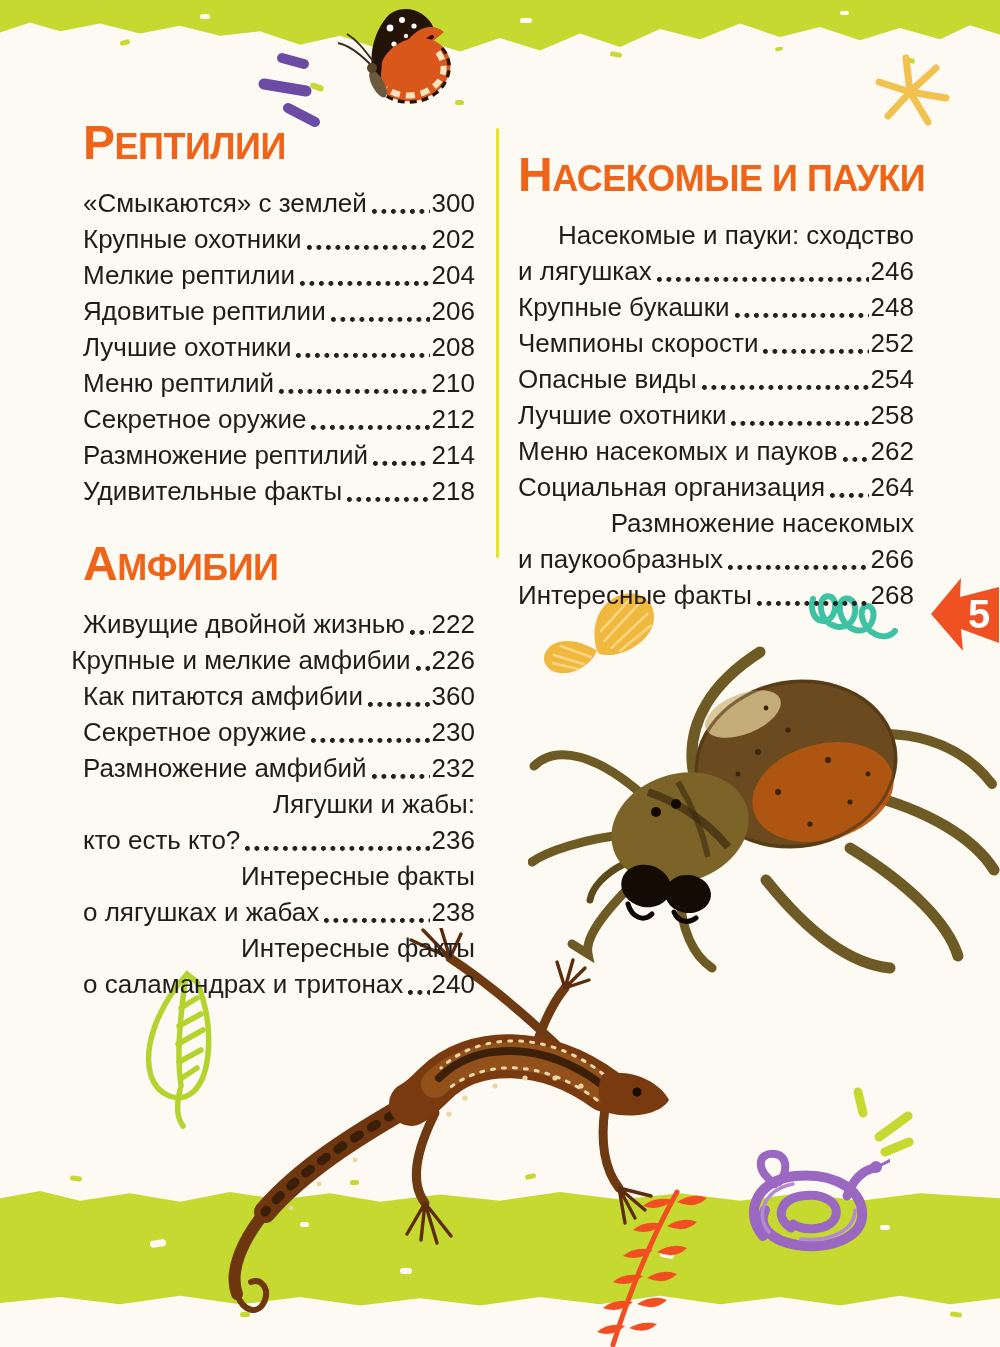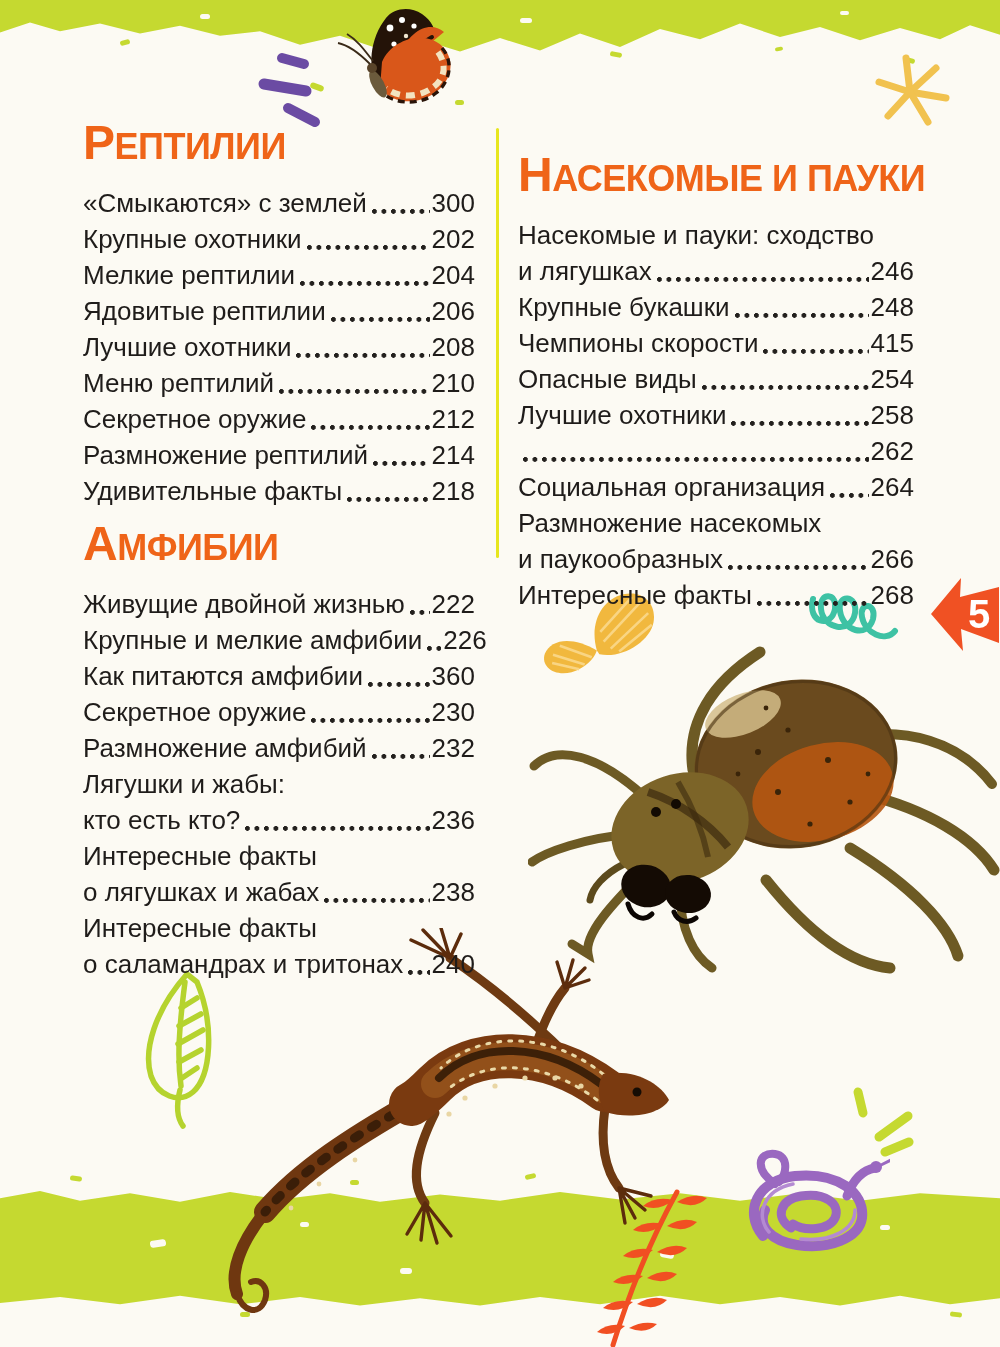"«Смыкаются» с землей" .eline { justify-content: none -> flex-end }
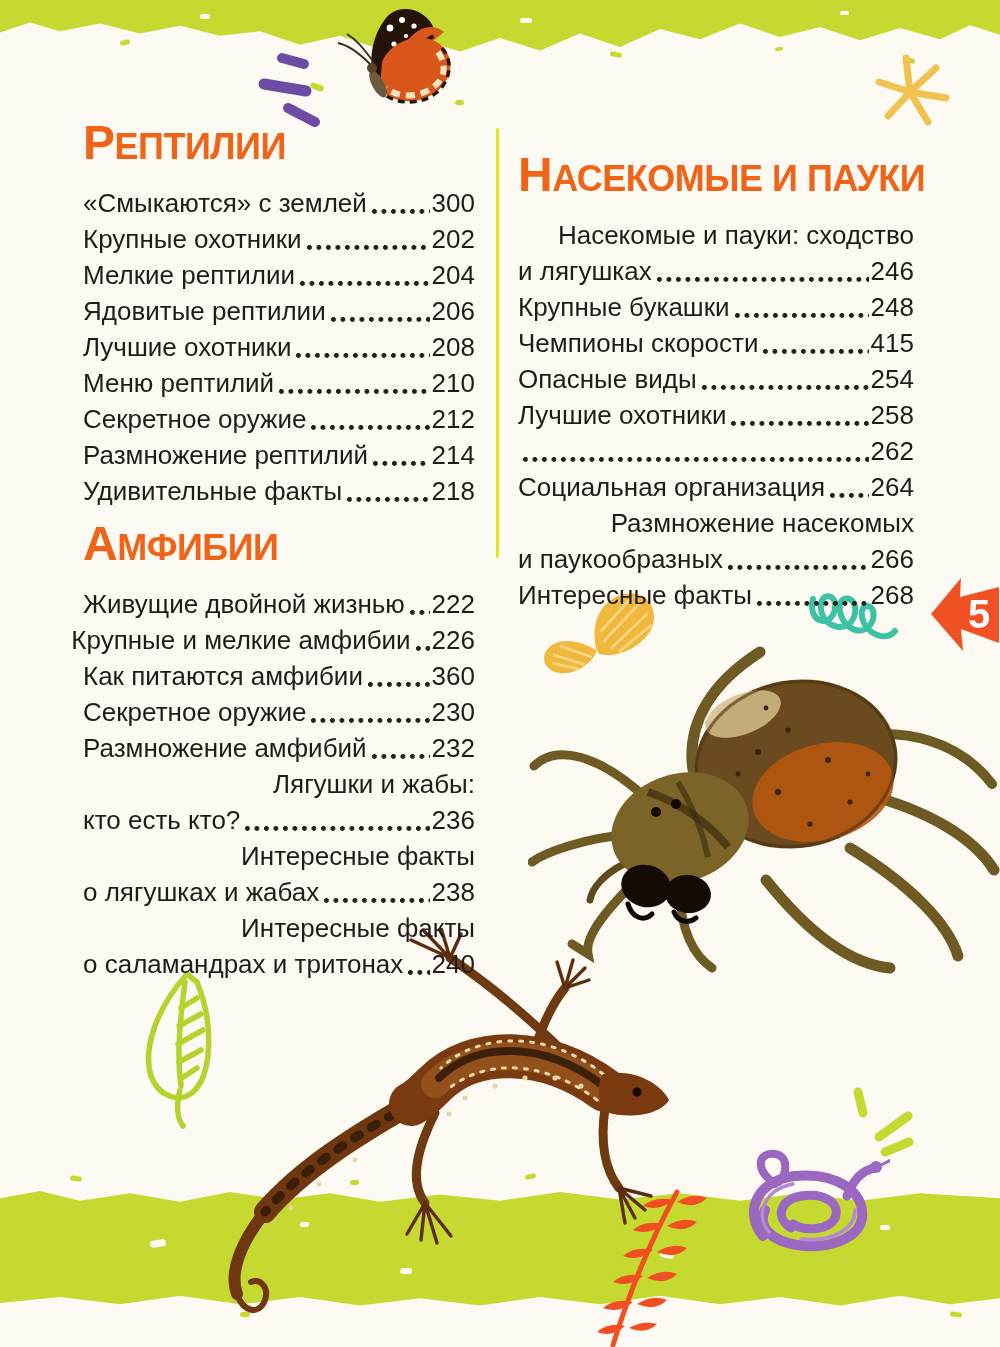"415" span.pg { text: 415 -> 252 }
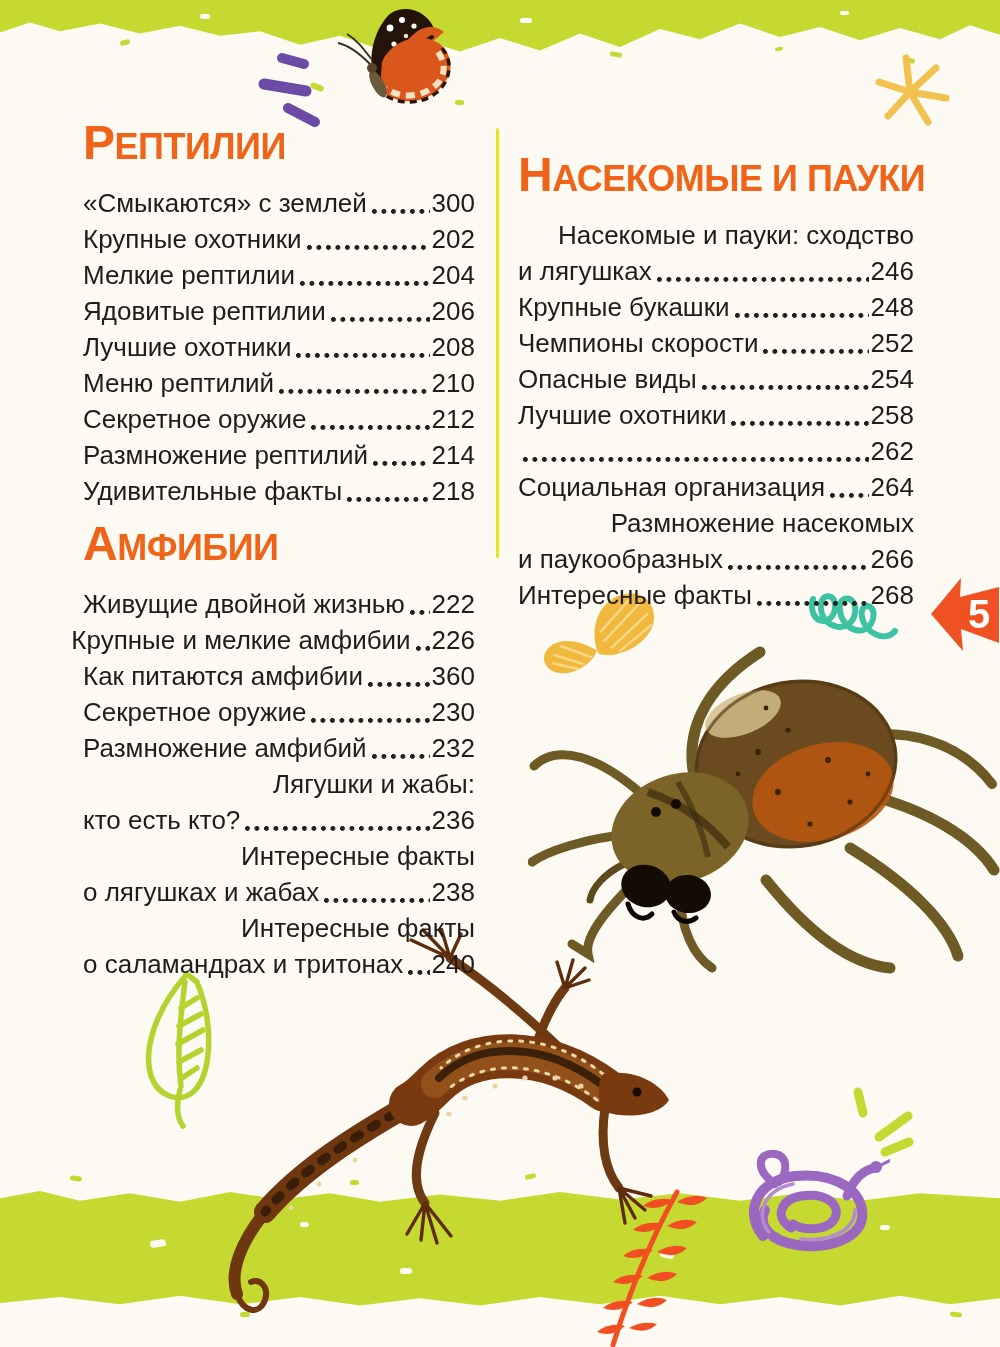"Меню насекомых и пауков" span.t { html: none -> <span>Меню насекомых и пауков</span> }
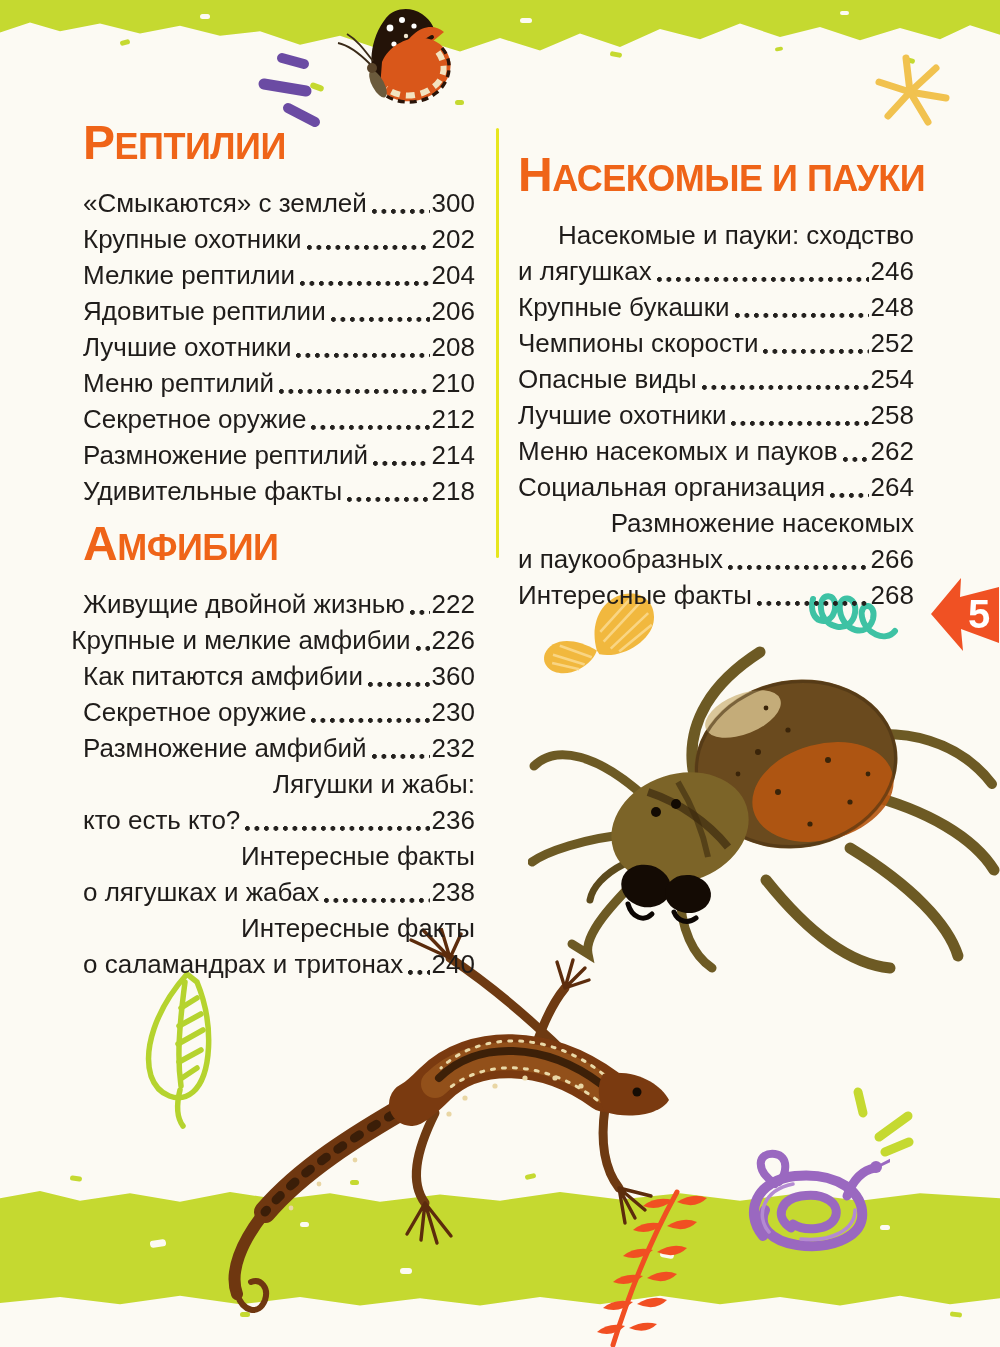"АМФИБИИ" .section + .section .section-title { margin-top: 10px -> 30px }
